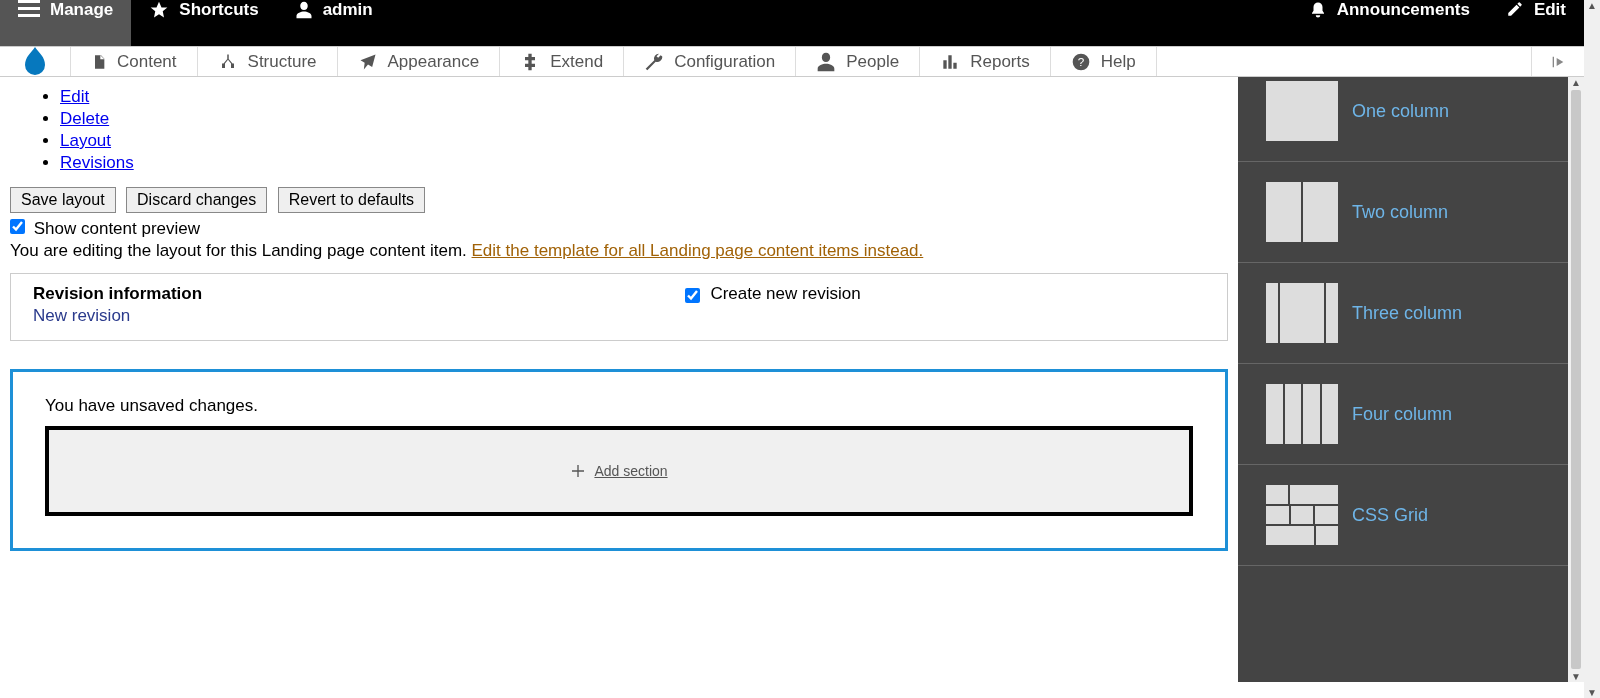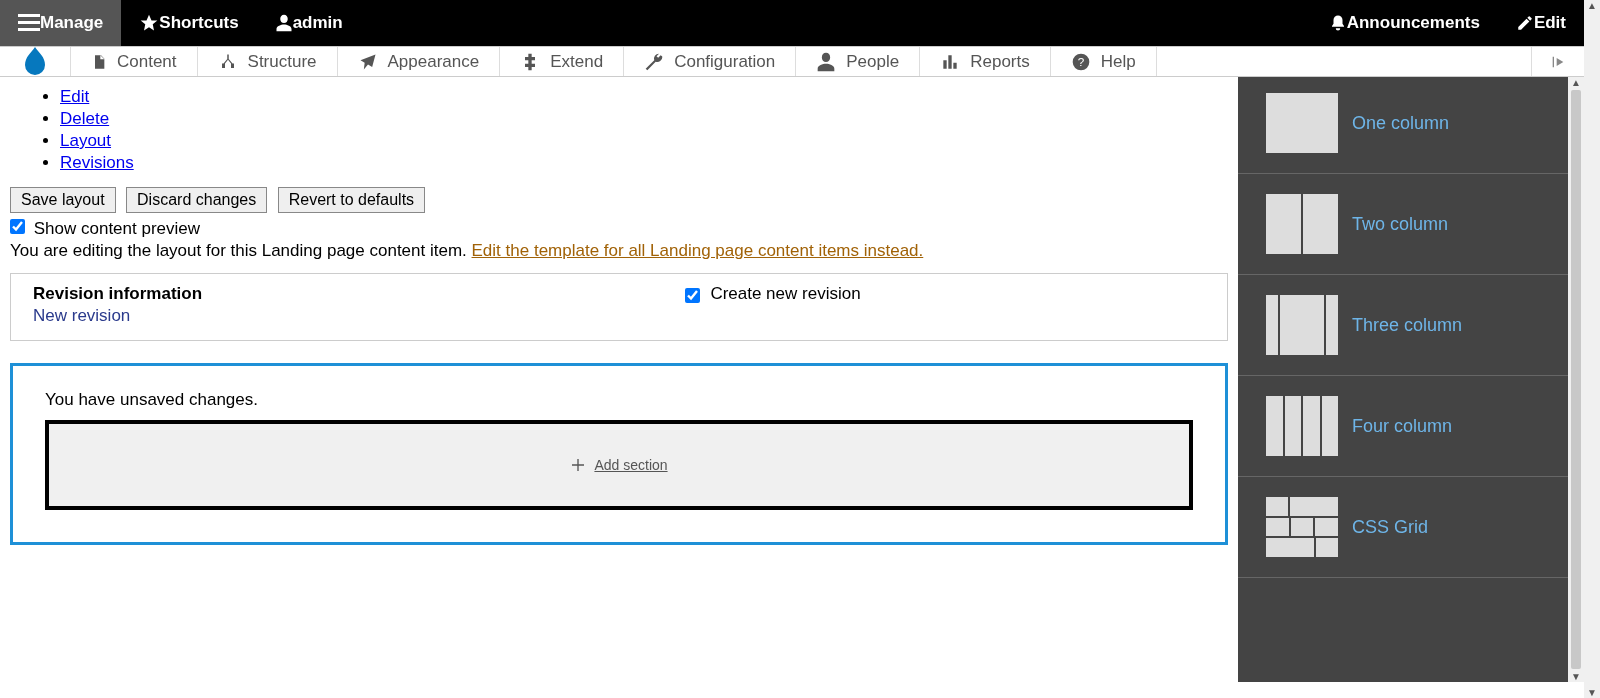"Manage" .tb-item { align-items: center -> none; gap: none -> 10px }
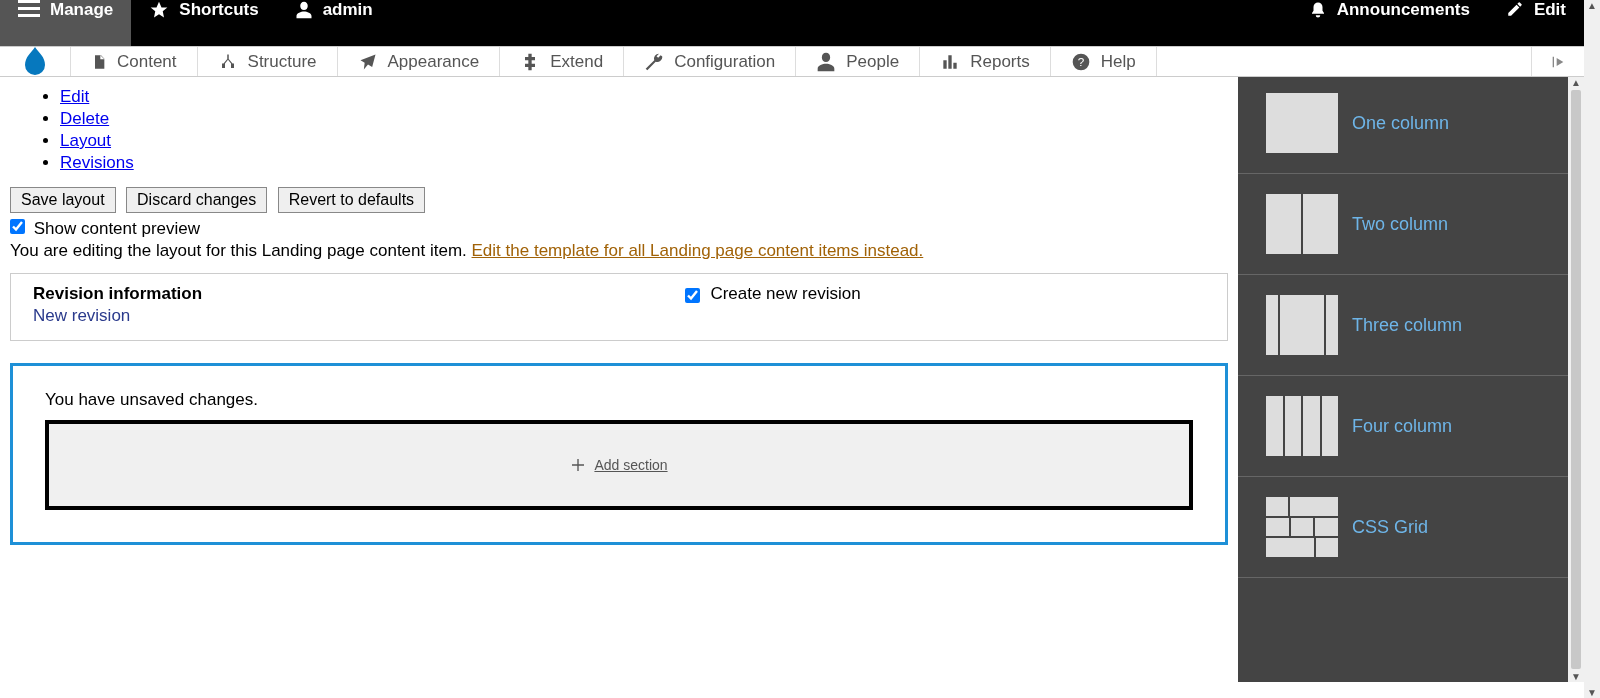"One column" .layout-option:first-child { padding-top: 16px -> 4px }
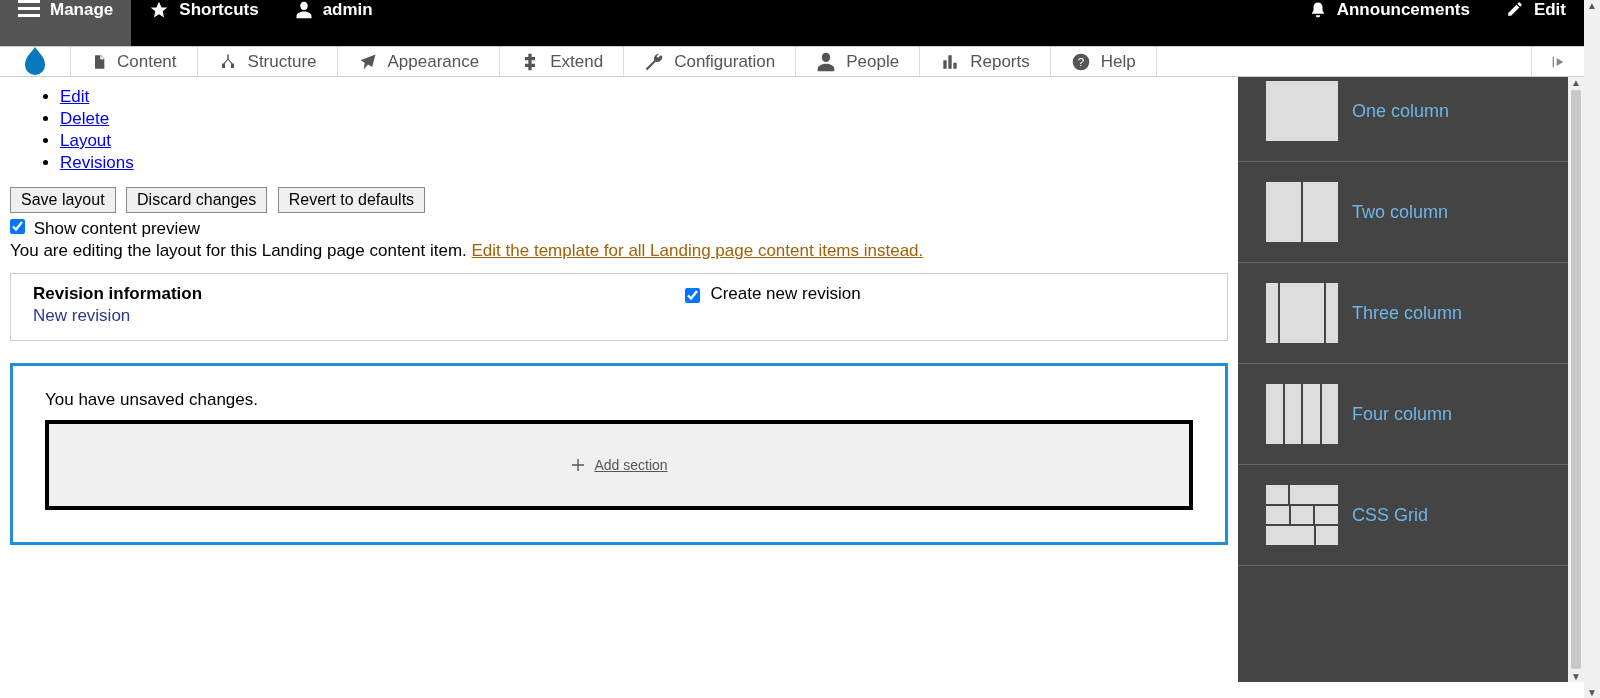"You have unsaved changes." .layout-box { margin-top: 22px -> 28px }
